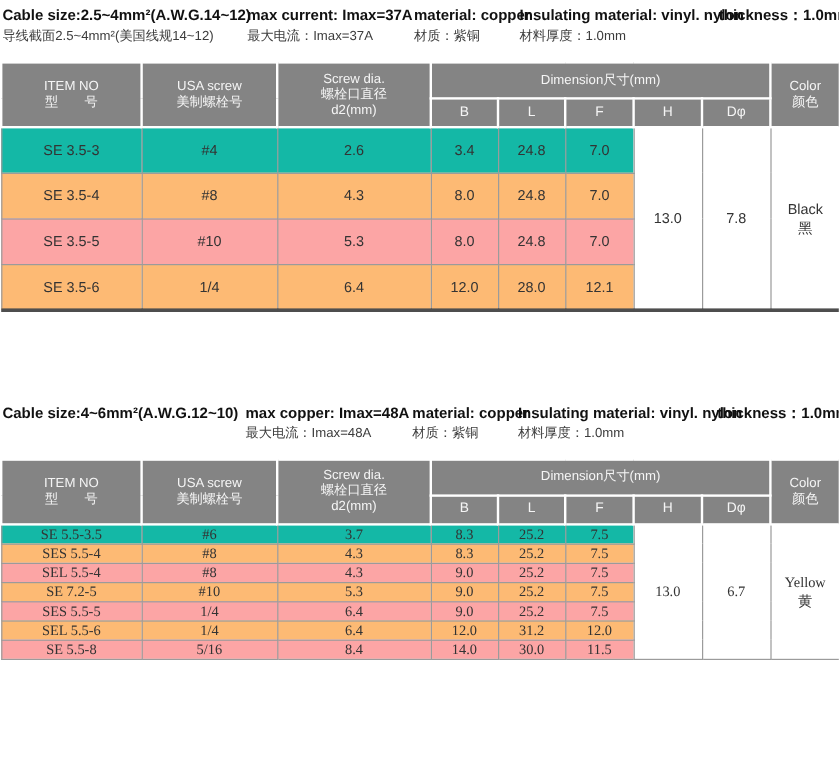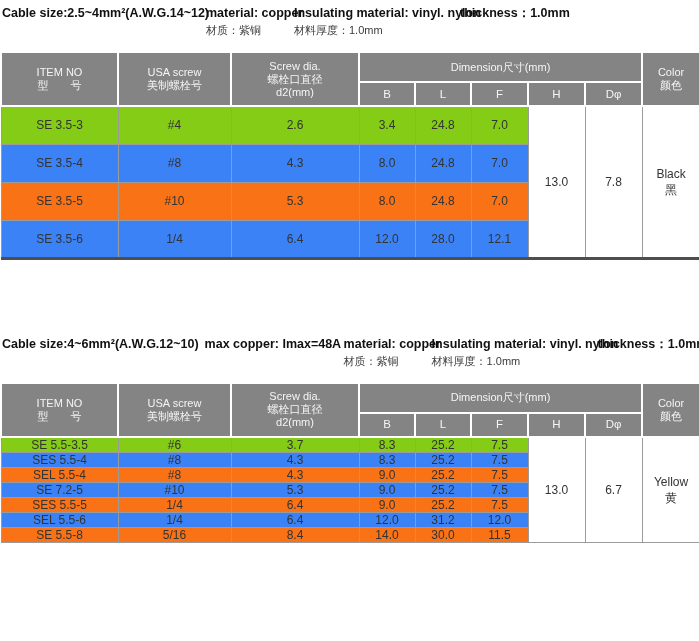"max current: Imax=37A" div.ig { html: none -> <div> <div>max current: Imax=37A</div> <div>最大电流：Imax=37A</div> </div> }
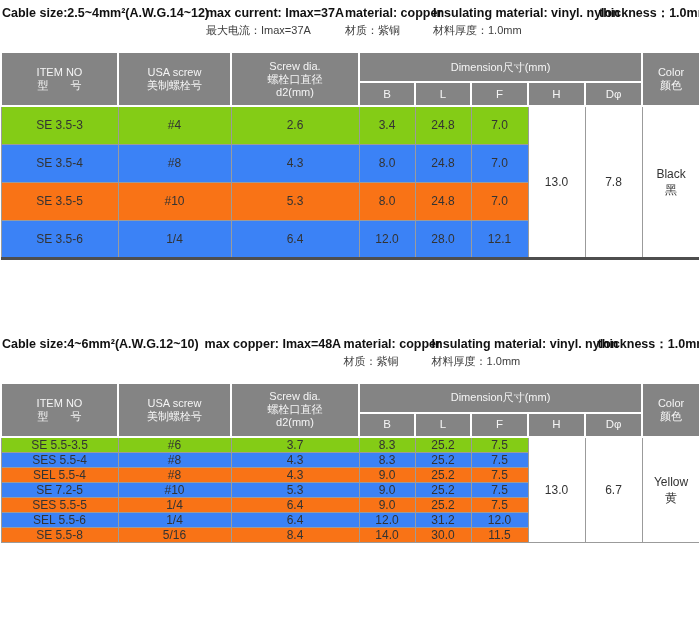"导线截面2.5~4mm²(美国线规14~12)" div.cn { html: none -> <div>导线截面2.5~4mm²(美国线规14~12)</div> }
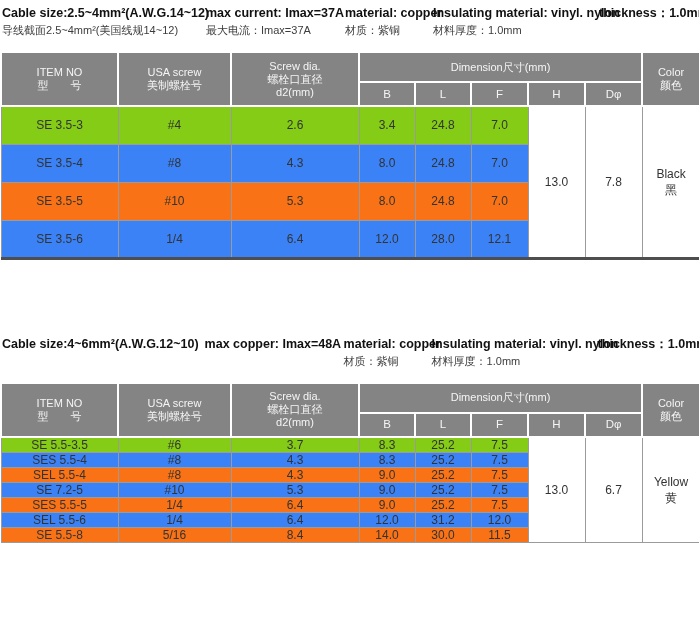"SE 3.5-3" tr.r-first td { background: #84cc16 -> #14b8a6 }
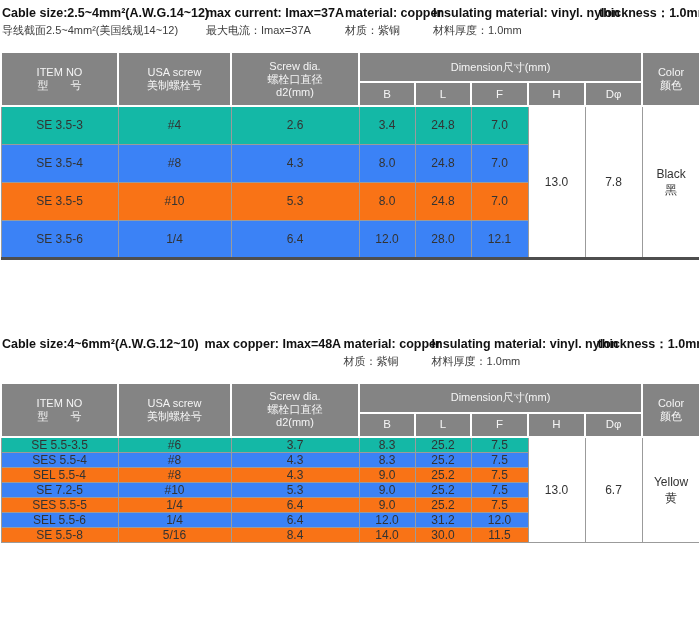"SE 3.5-4" tr.r-plain td { background: #3b82f6 -> #fdba74 }
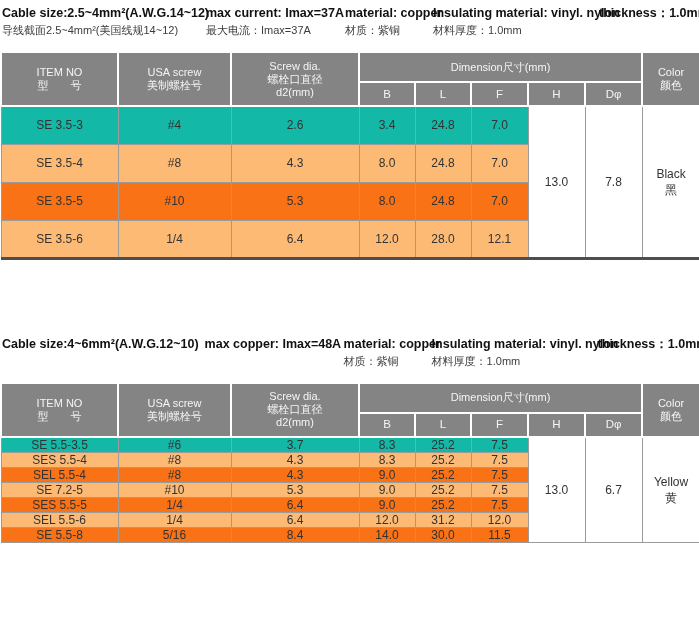"SE 3.5-5" tr.r-stripe td { background: #f97316 -> #fca5a5 }
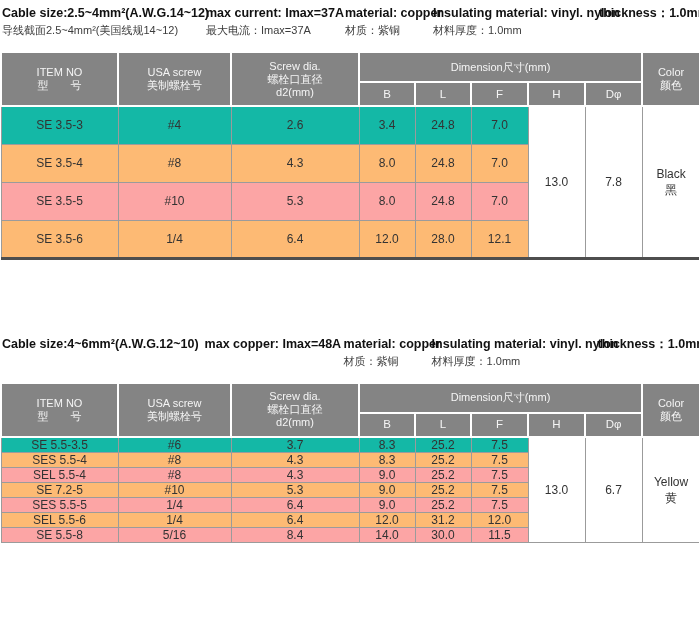"最大电流：Imax=48A" div.cn { html: none -> <div>最大电流：Imax=48A</div> }
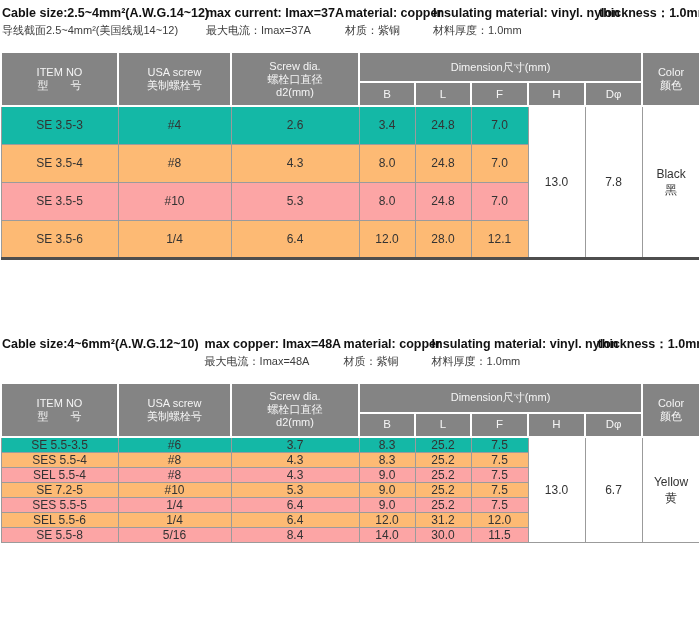"SE 5.5-3.5" table.t2 tbody tr { font-family: none -> Liberation Serif, serif }
